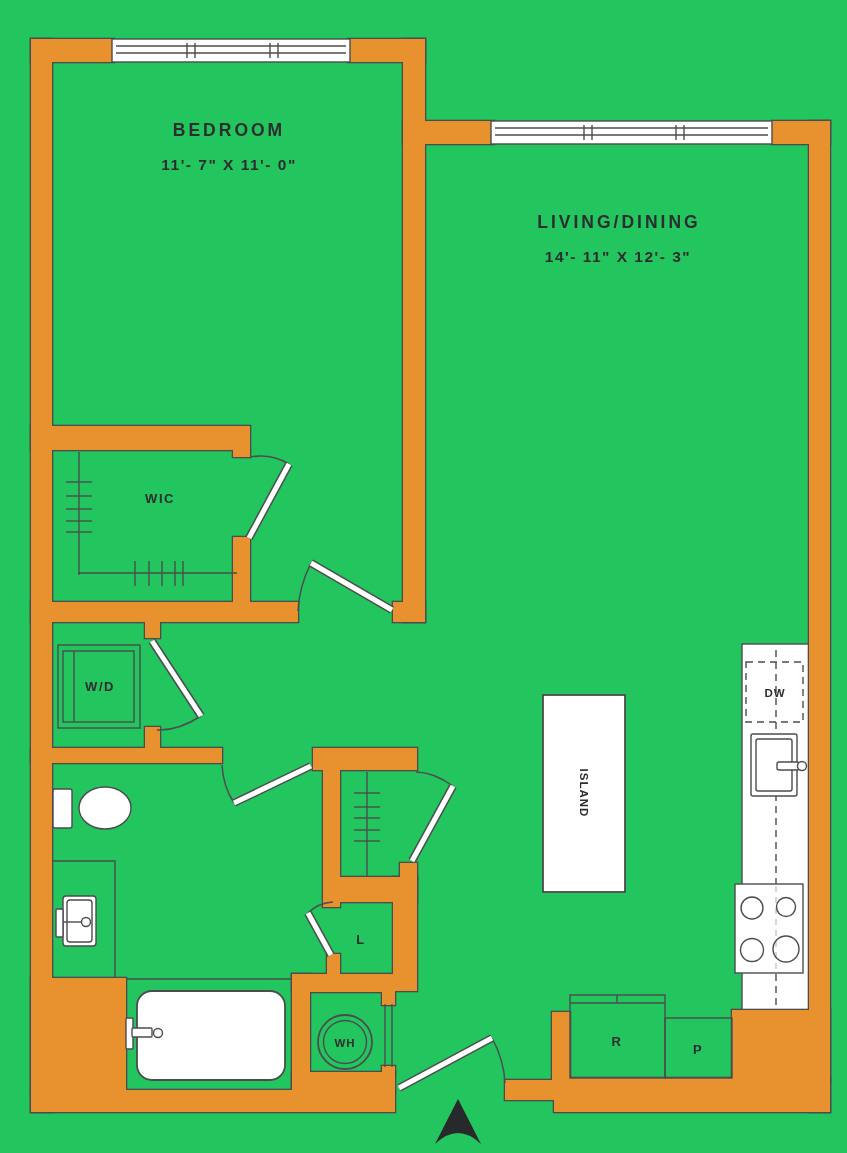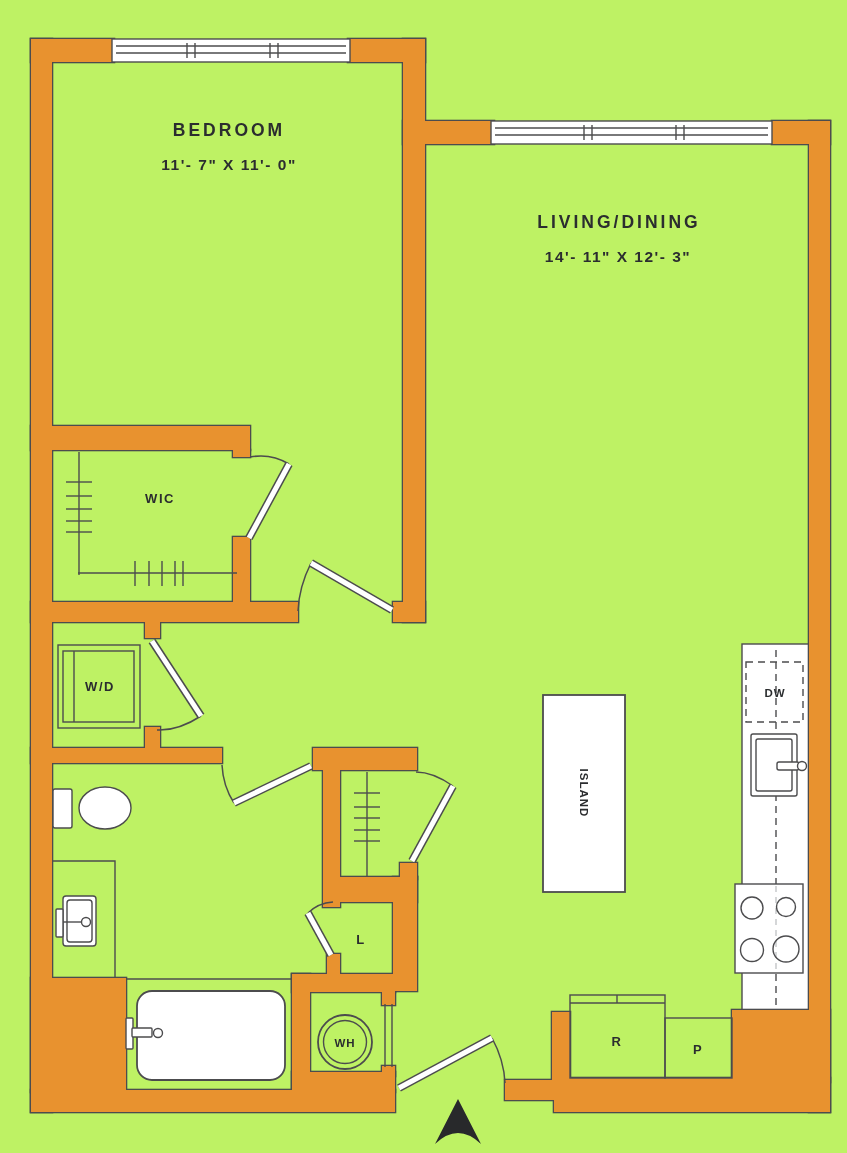"BEDROOM" .stage { background: #bef264 -> #22c55e }
